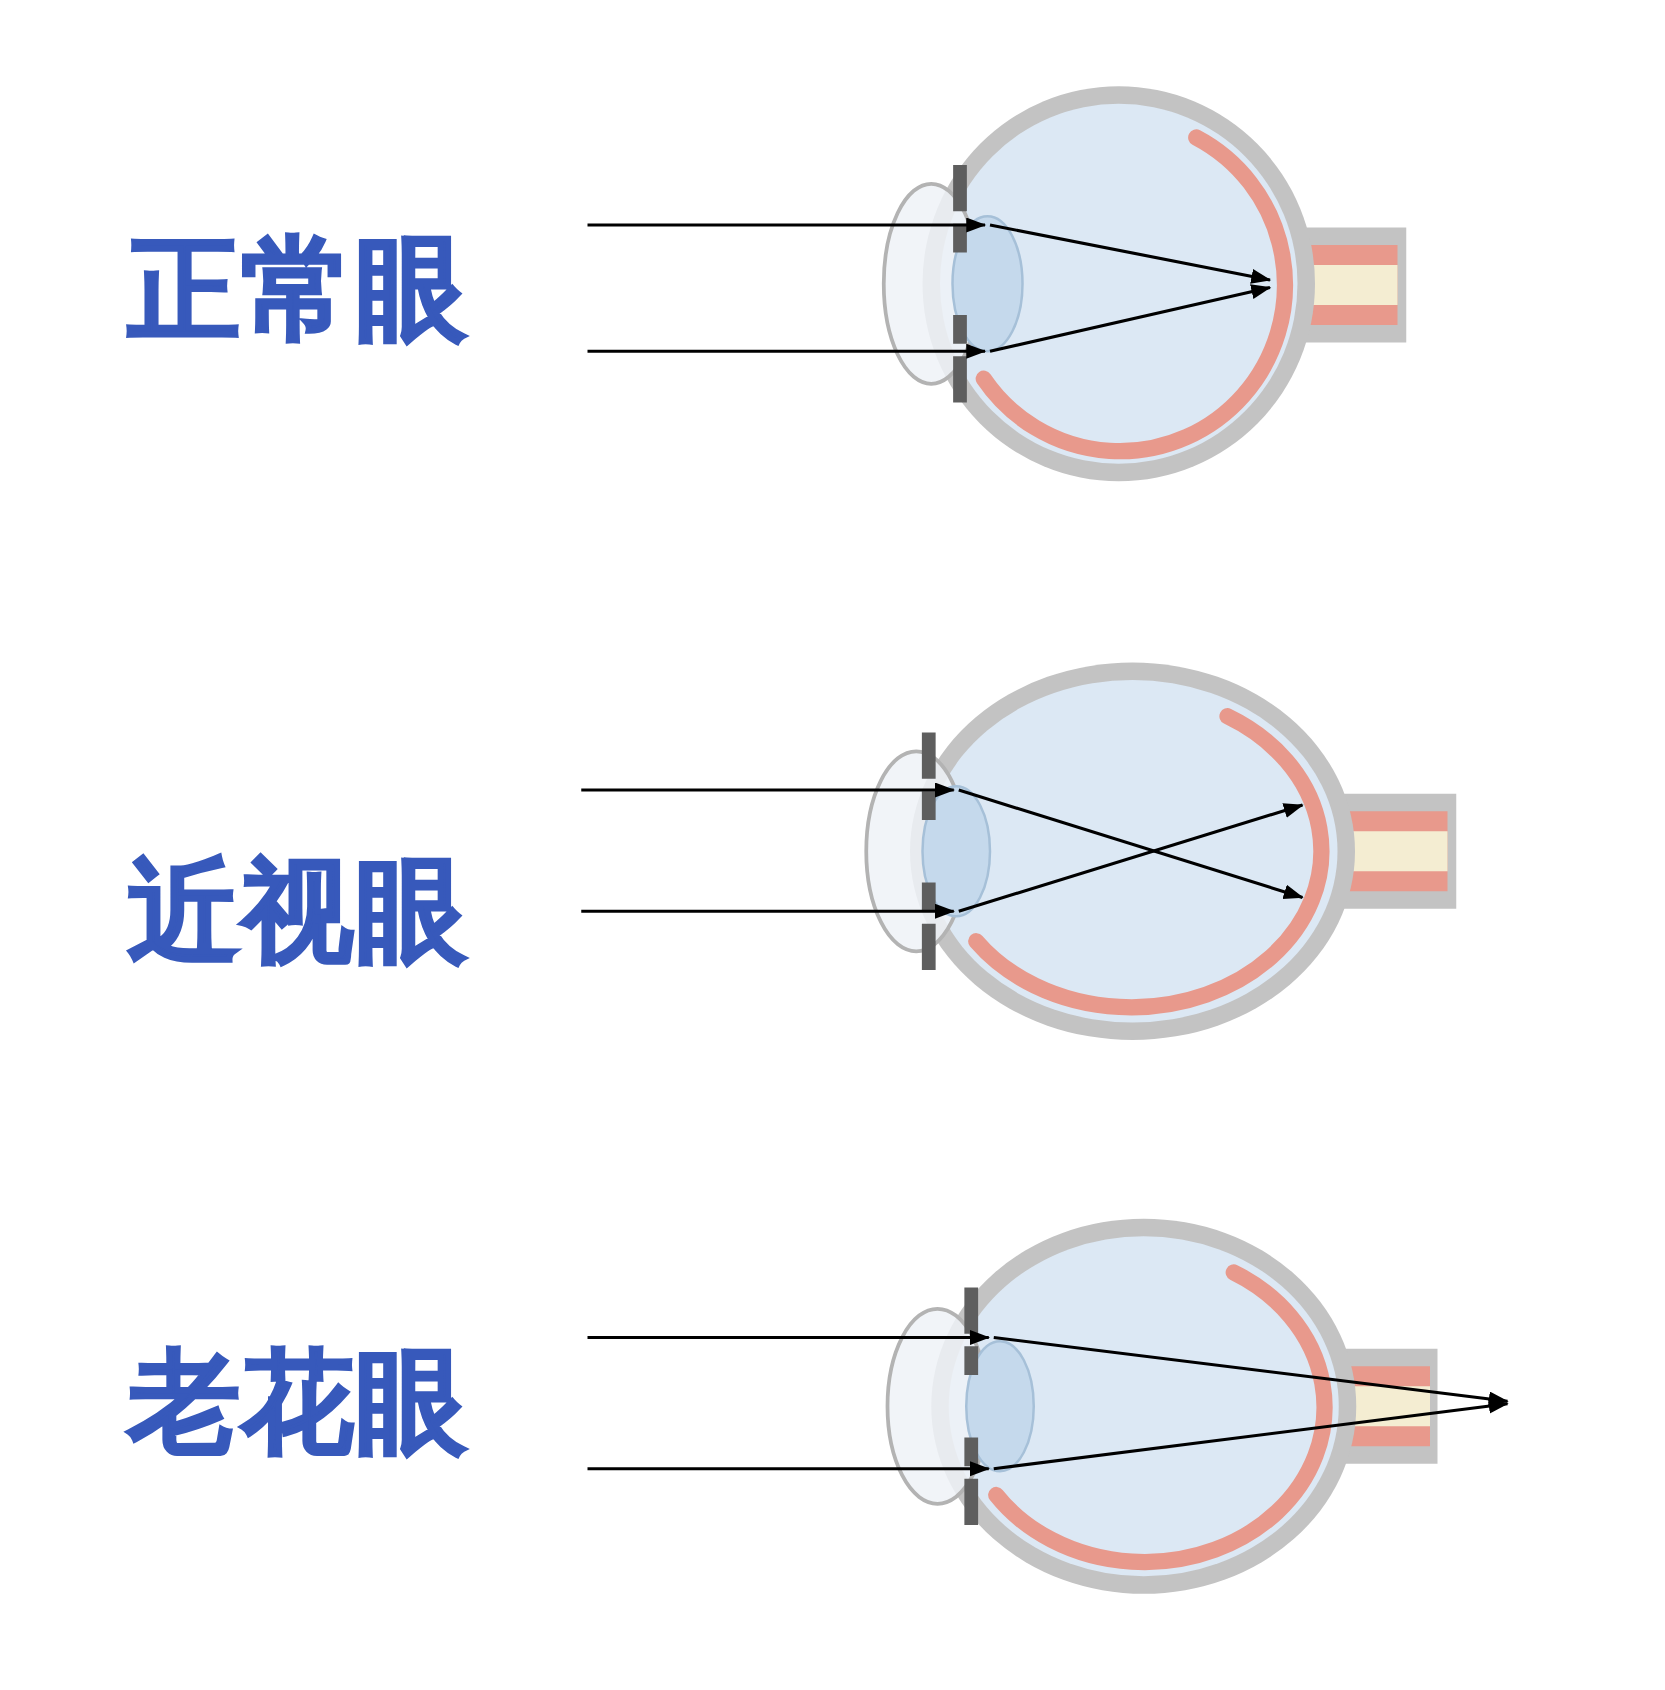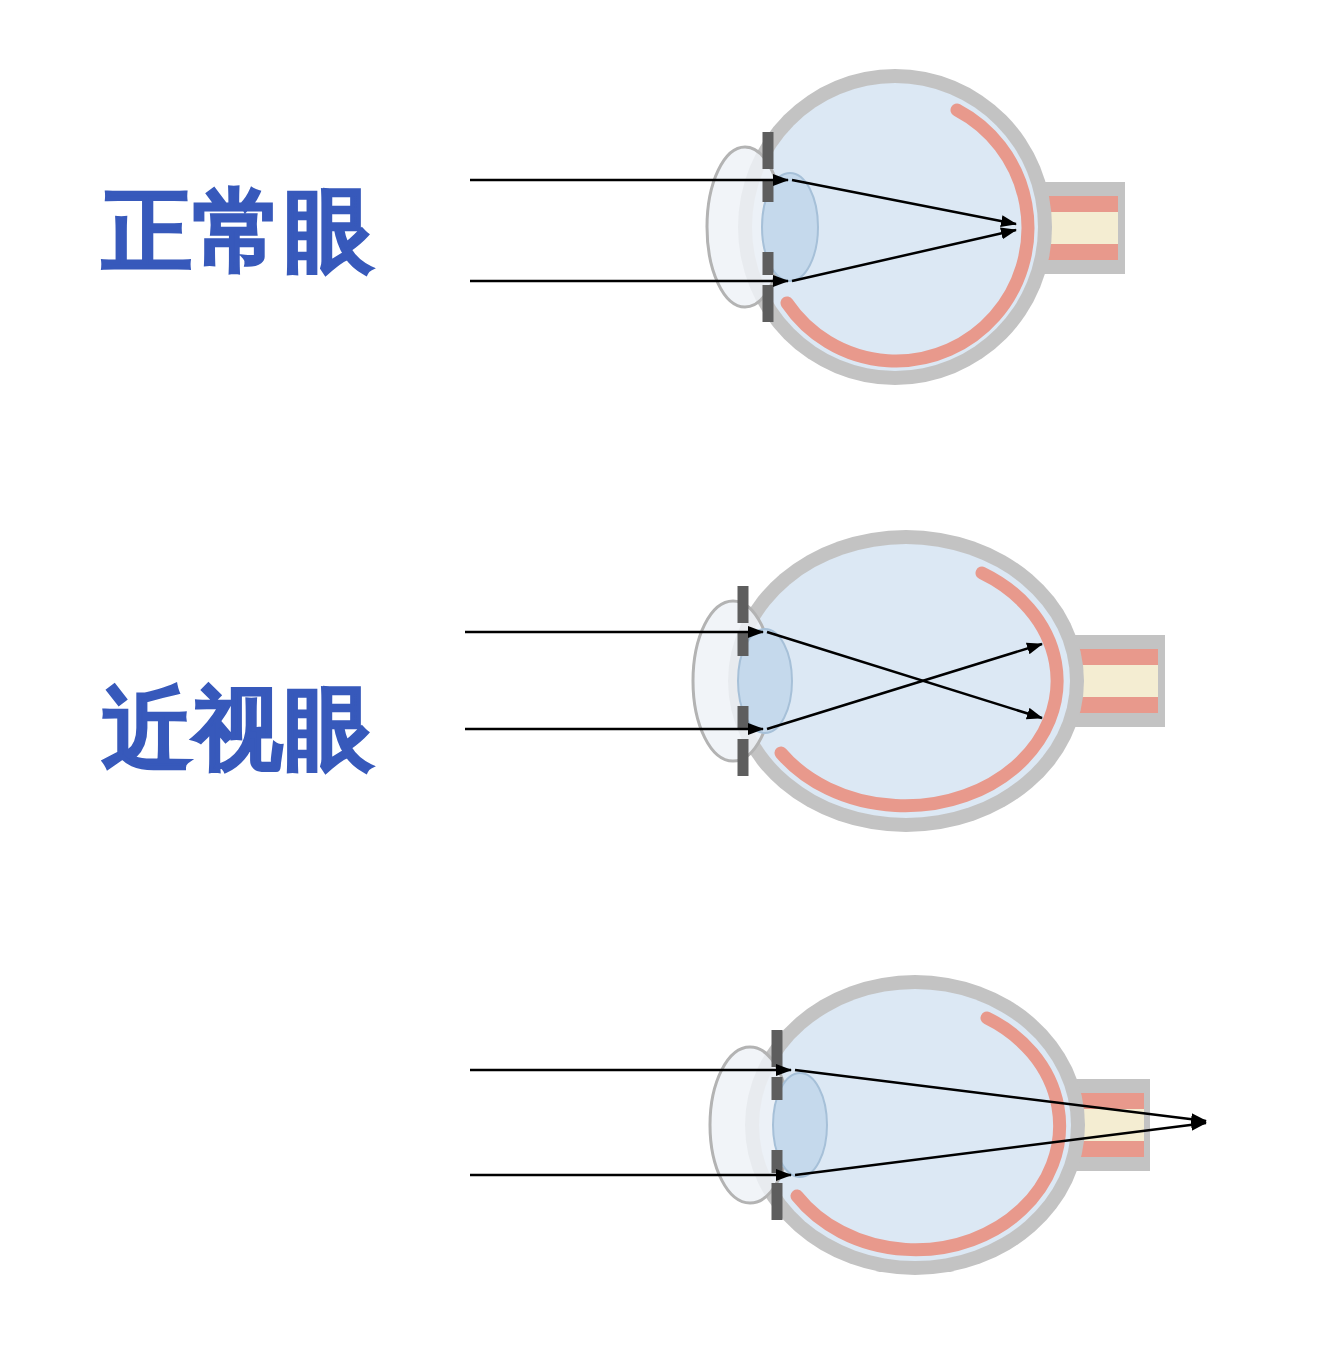"正常眼" .row-label { font-family: Liberation Serif, serif -> none }
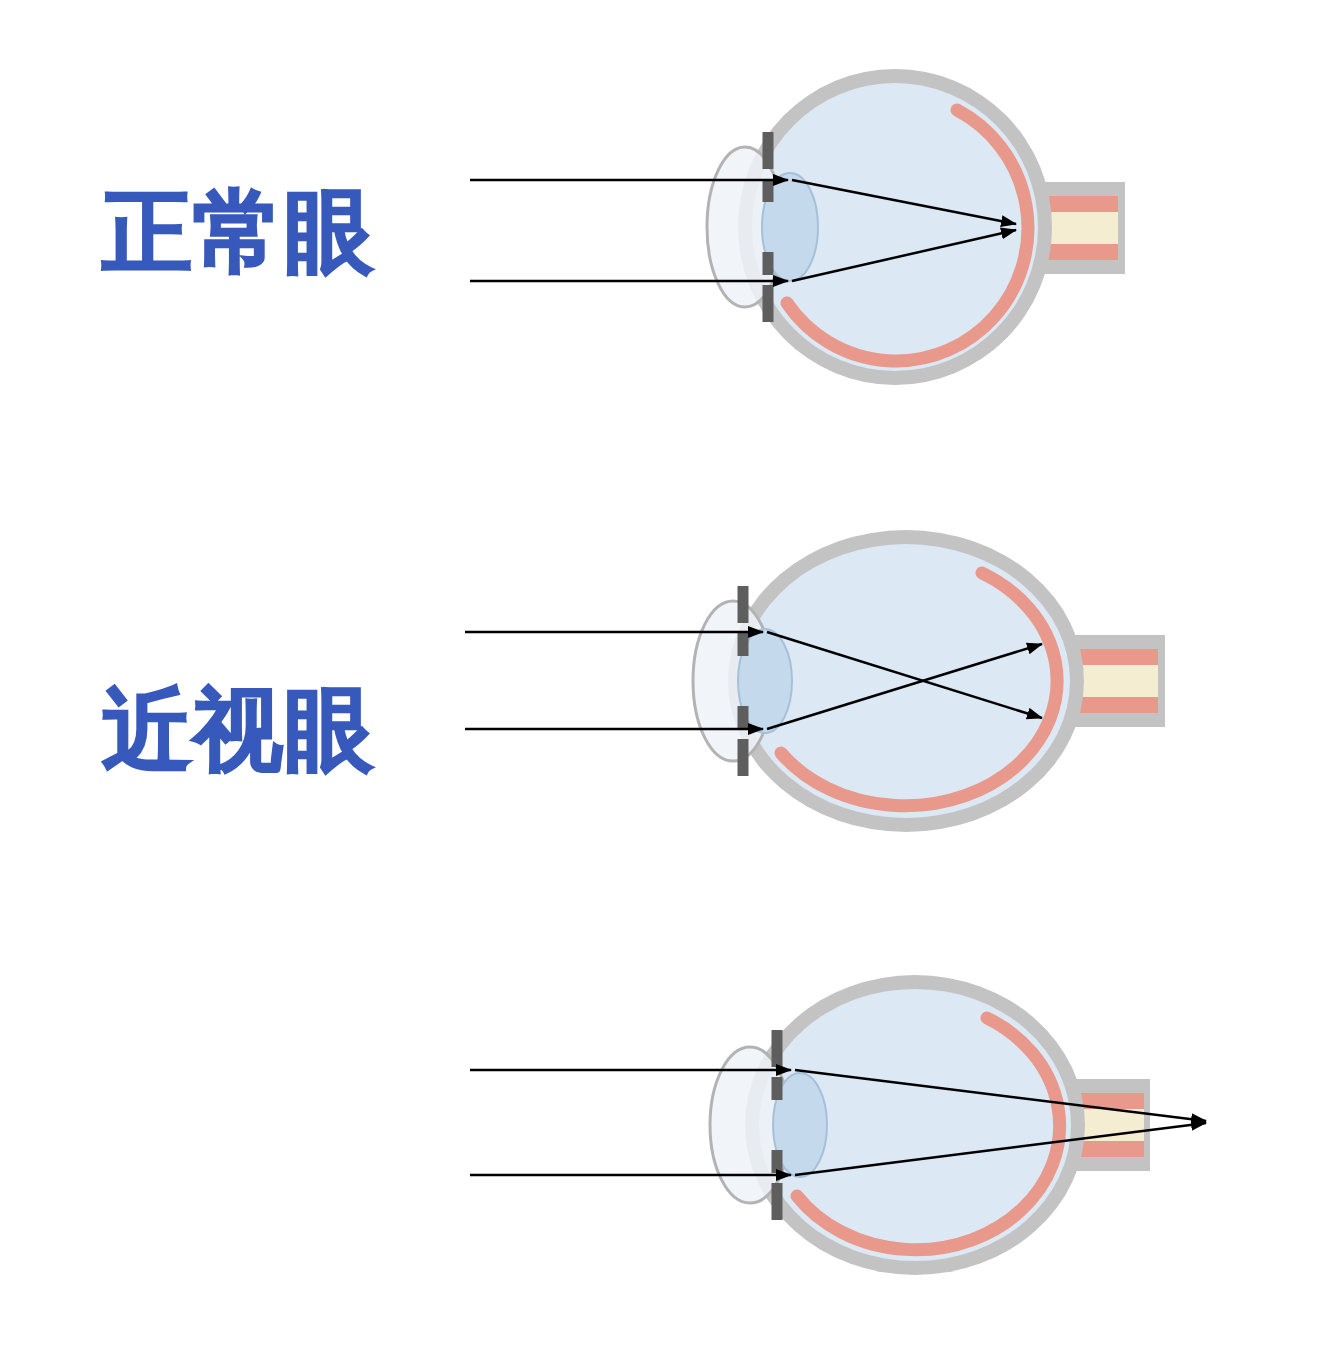"老花眼" div.row-label { html: none -> <div>老花眼</div> }
